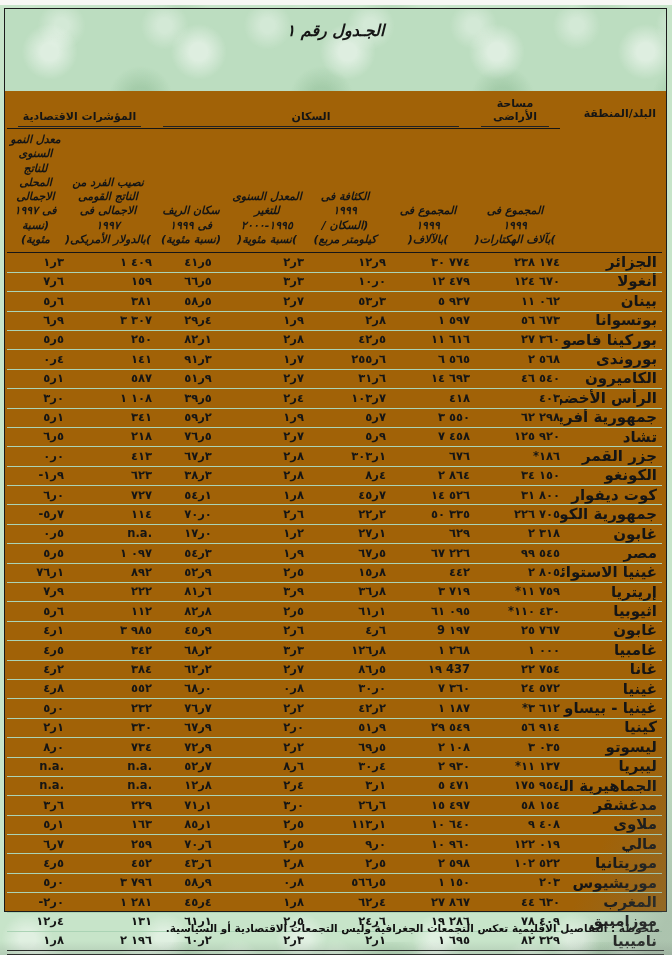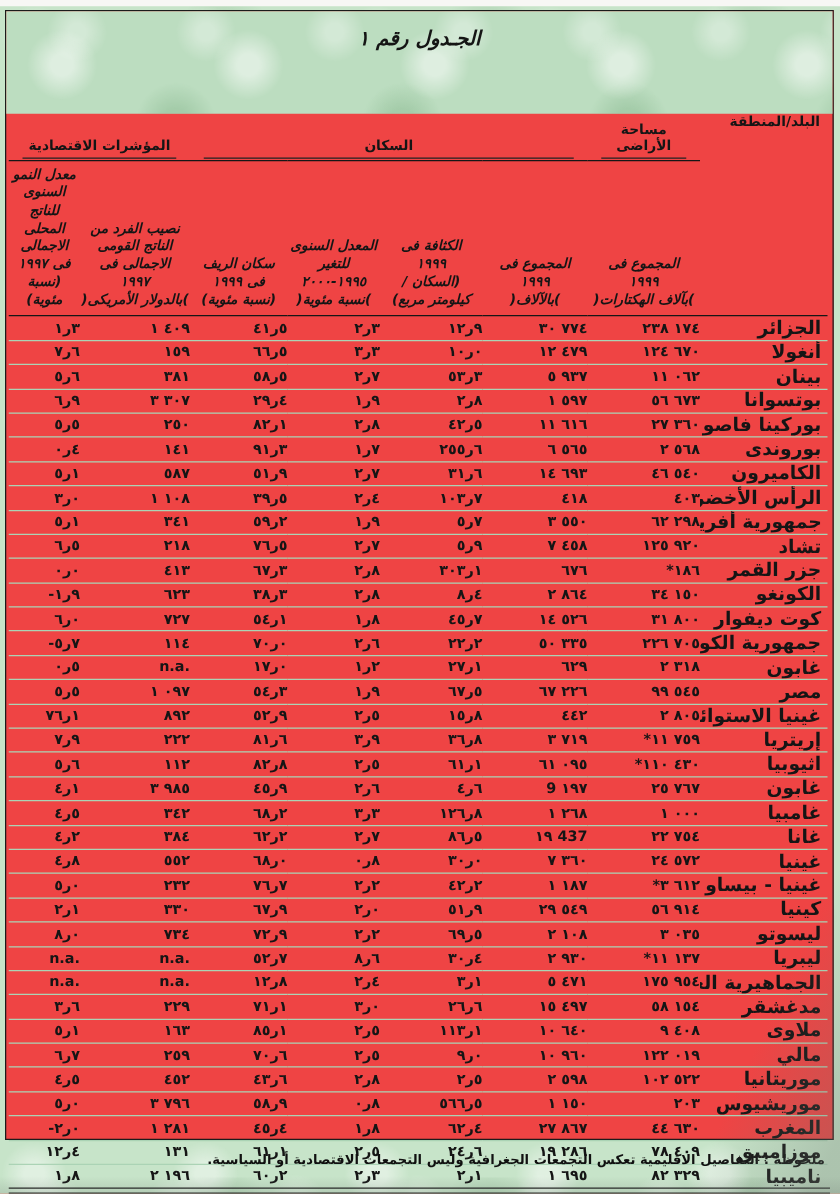"الجـدول رقم ١" .page-box { background: #ef4444 -> #a16207 }
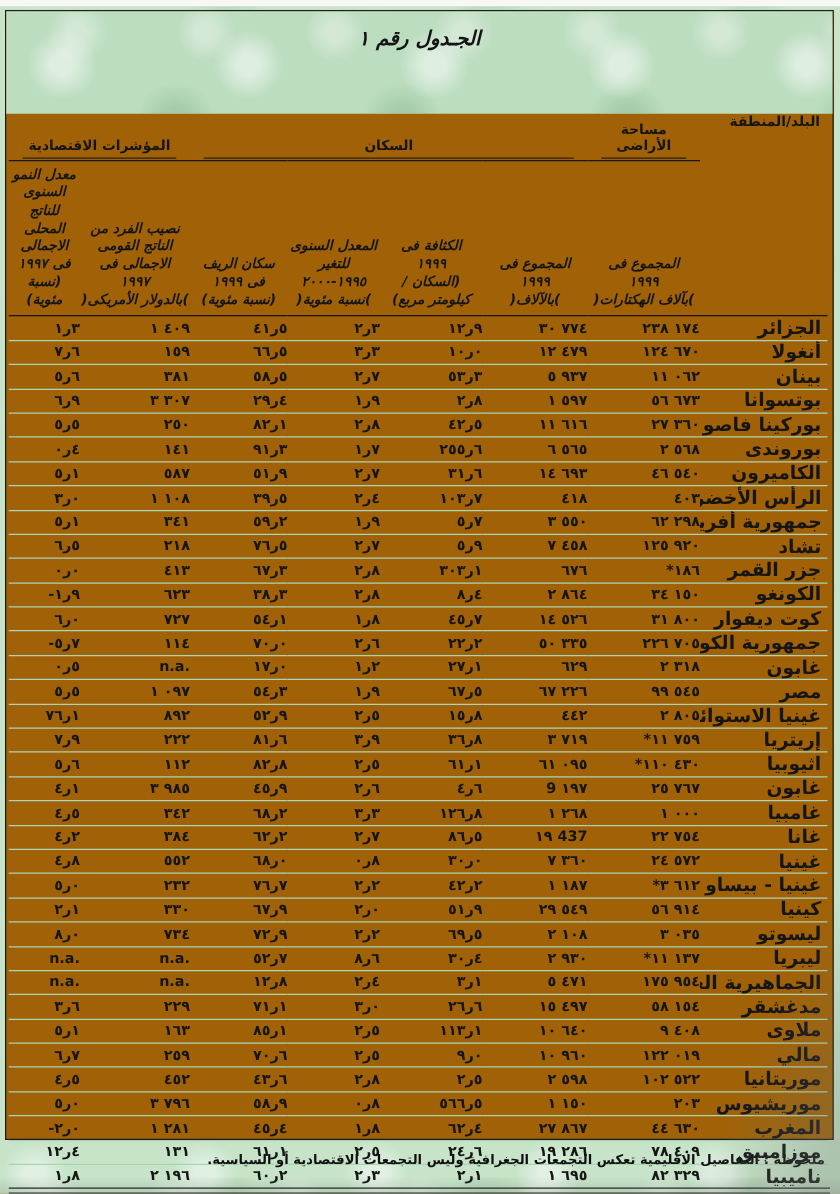"البلد/المنطقة" th.country-h { padding: 0 6px 0 0 -> 16px 6px 0 0 }
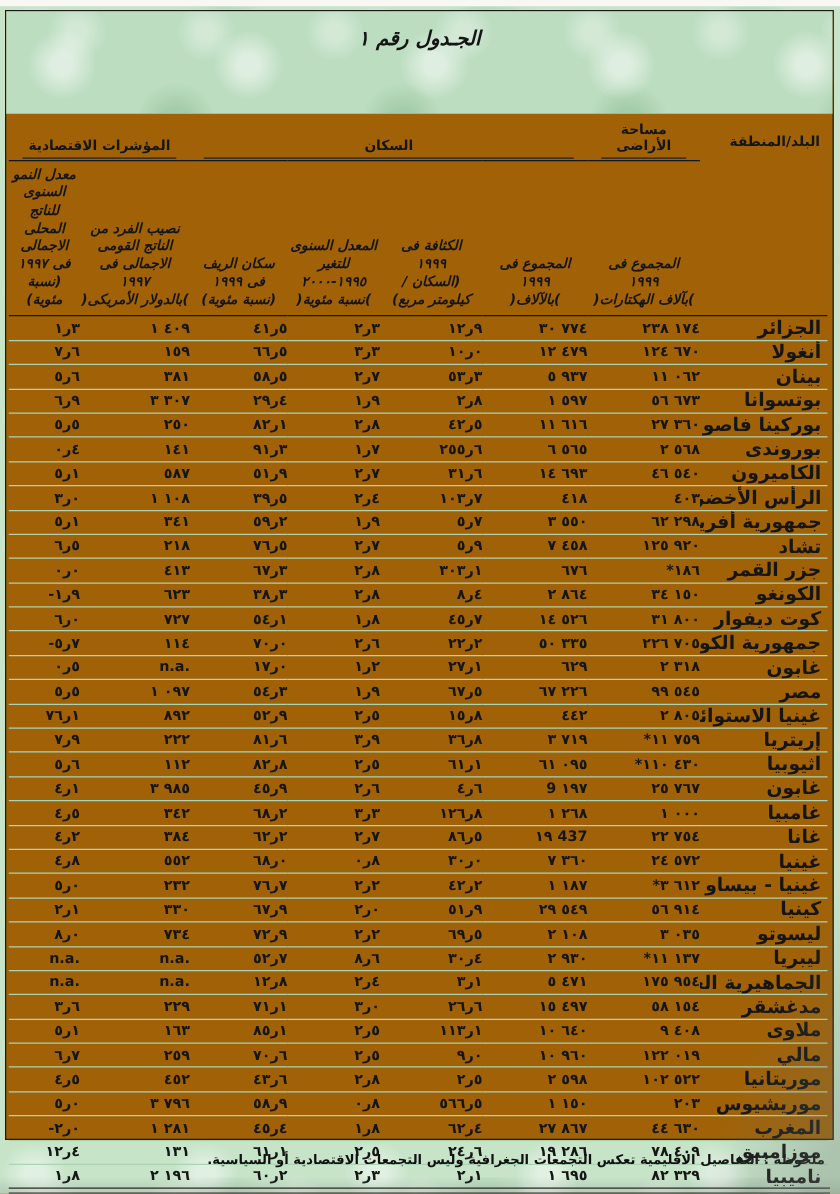"٤١ر٥" td.col-5 { text-align: none -> center }
